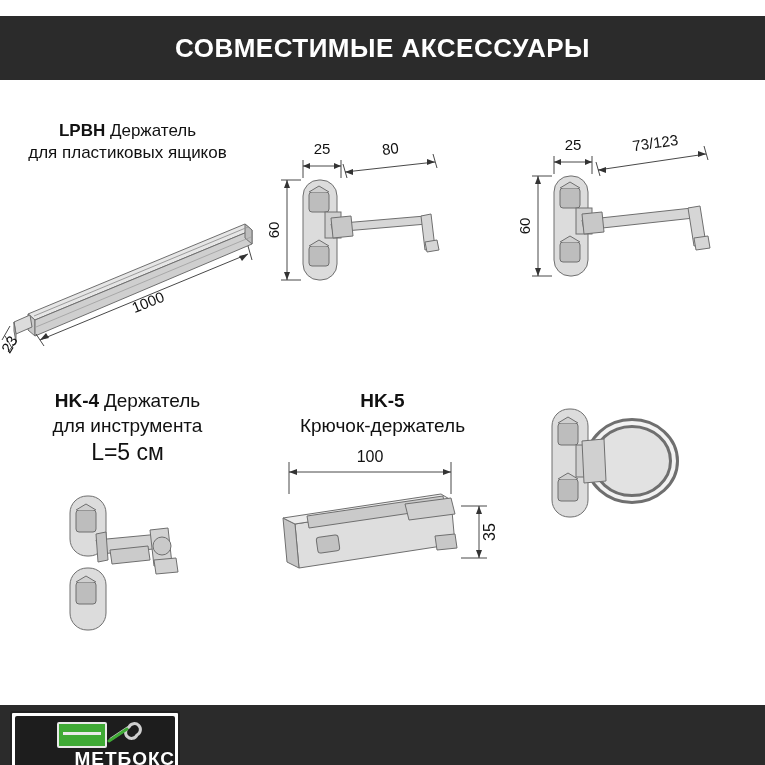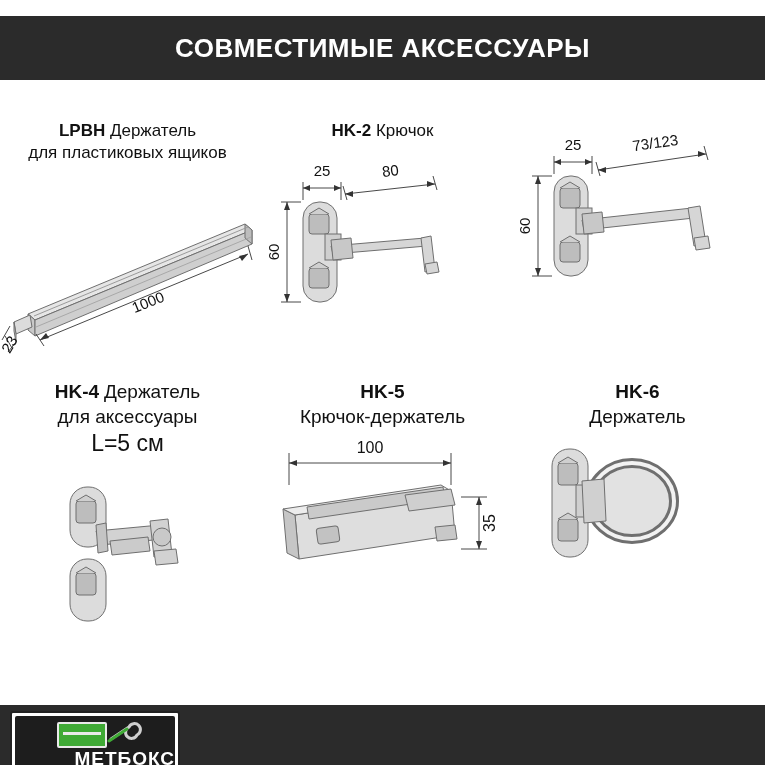"HK-2 Крючок" div.caption { html: <div> <span>HK-2</span> <span>Крючок</span> </div> -> none }
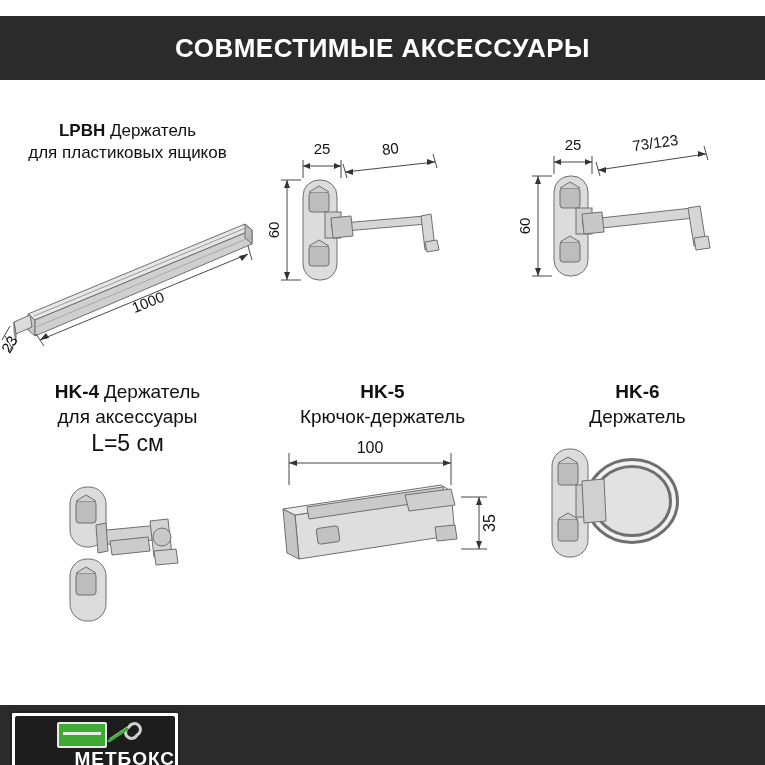"HK-4 Держатель" .row-2 { top: 300px -> 309px }
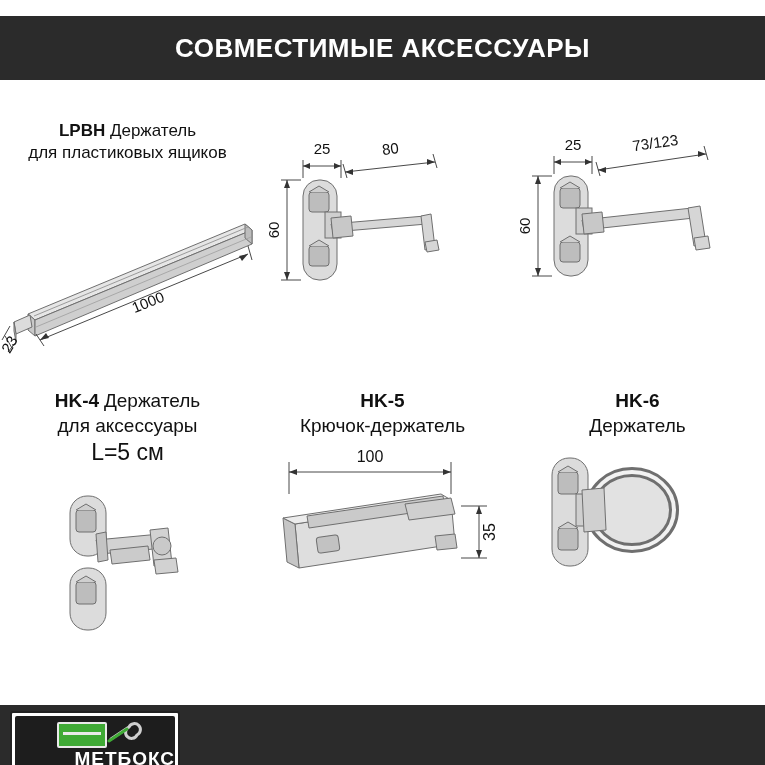"HK-6" div.caption { html: <div> <span>HK-6</span><br> <span>Держатель</span> </div> -> none }
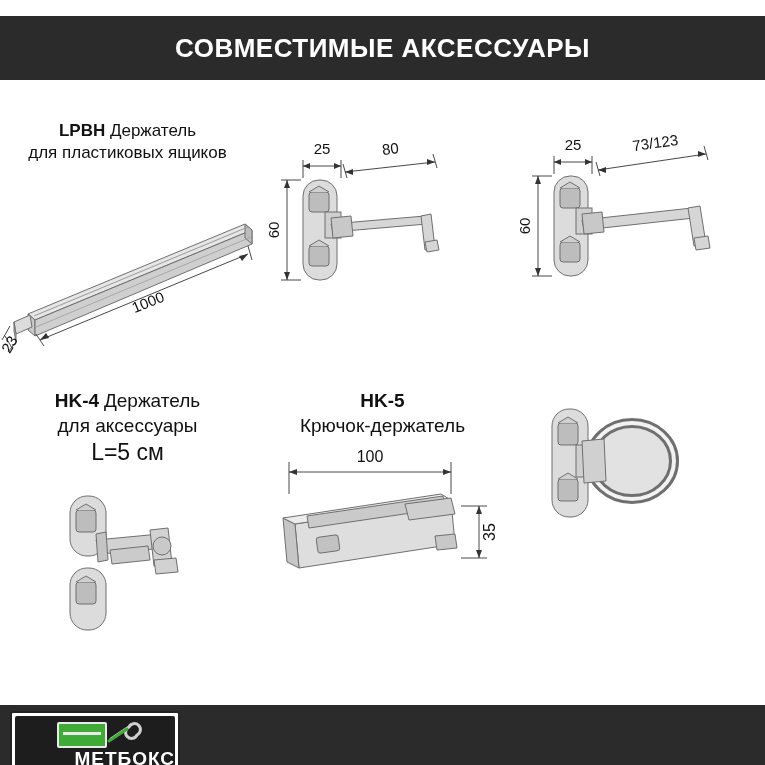"для аксессуары" span { text: аксессуары -> инструмента }
